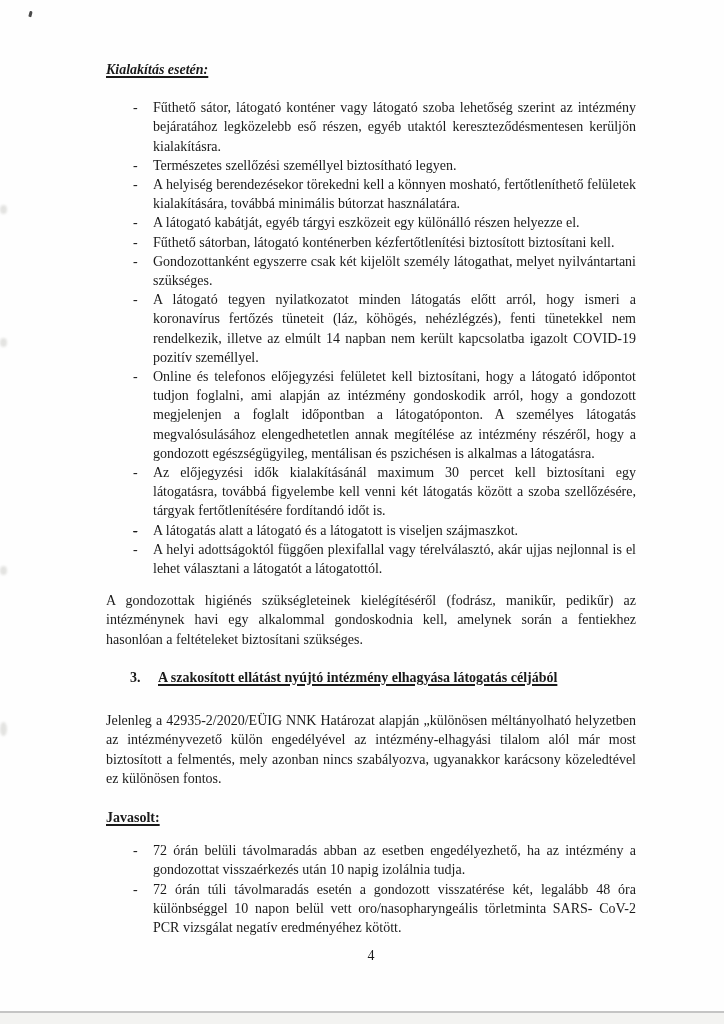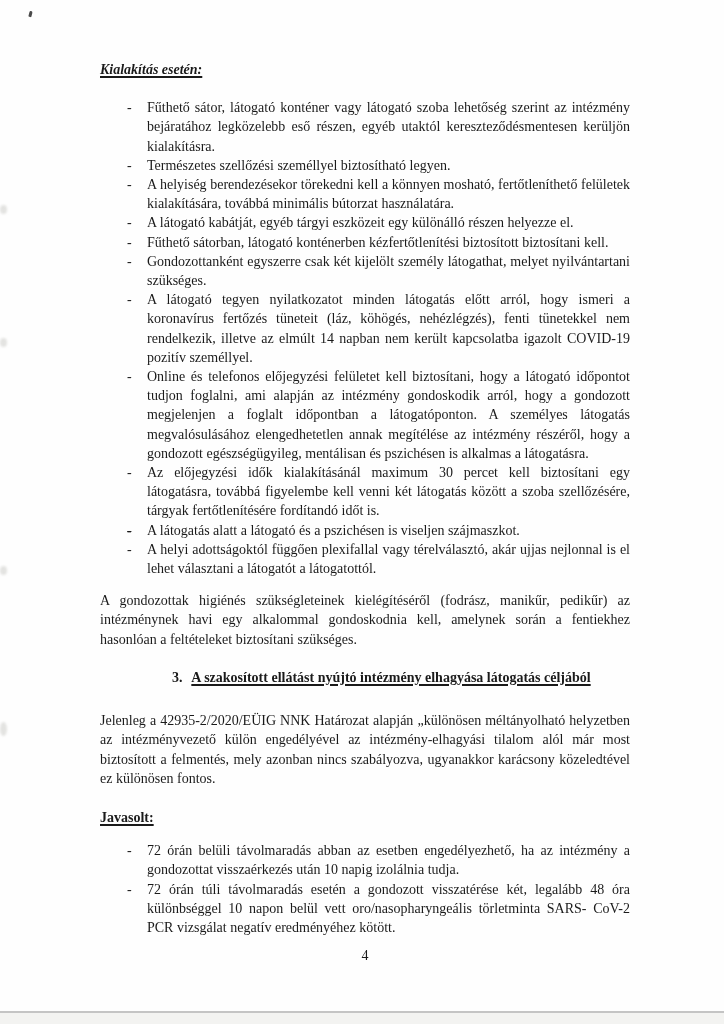"Kialakítás esetén:" .content { left: 100px -> 106px }
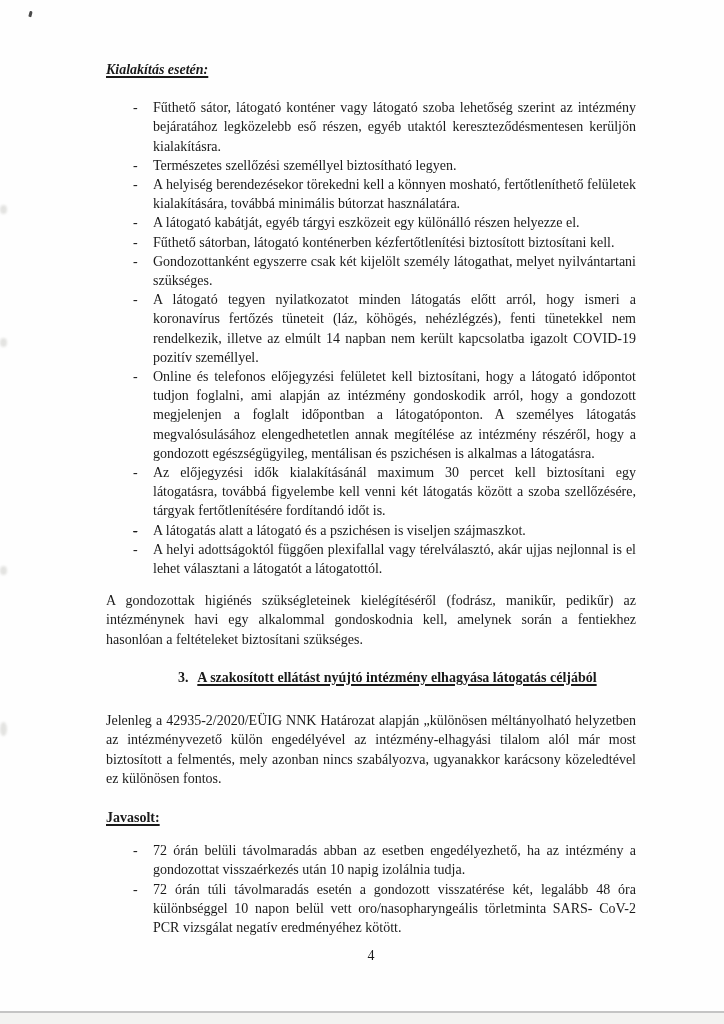"A látogatás alatt a látogató" span.li-text { text: pszichésen -> látogatott }
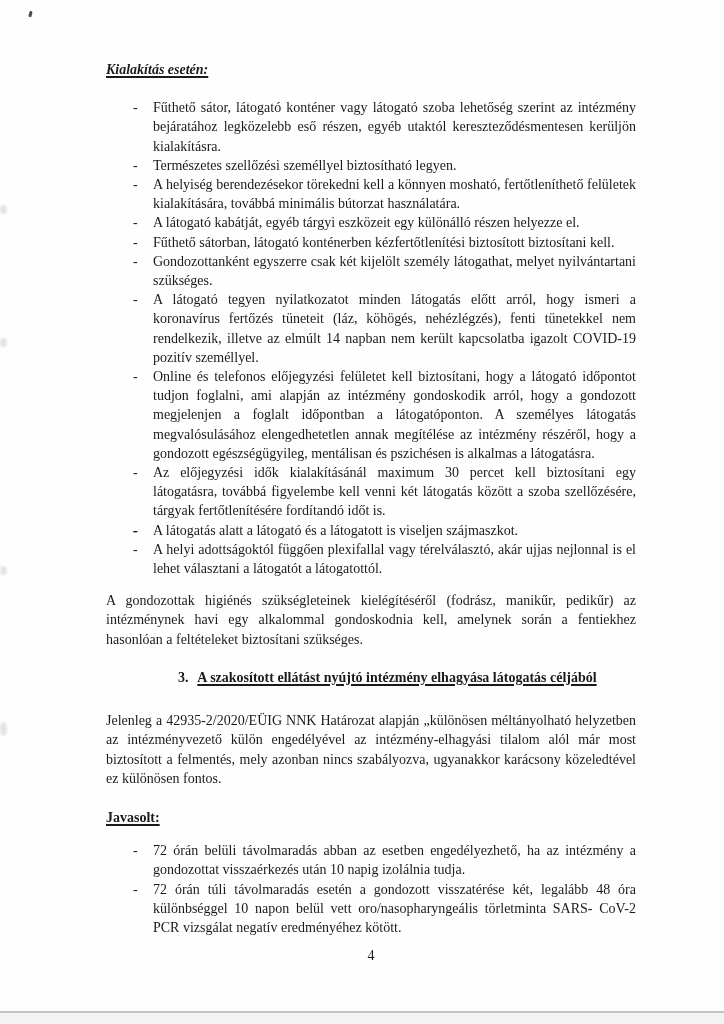"3. A szakosított ellátást nyújtó" .numbered-heading { text-align: center -> none }
